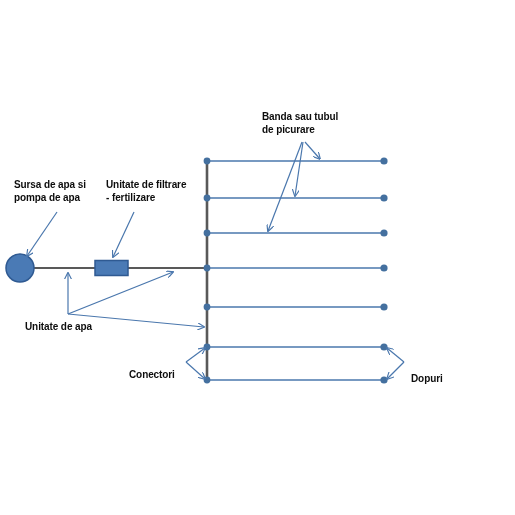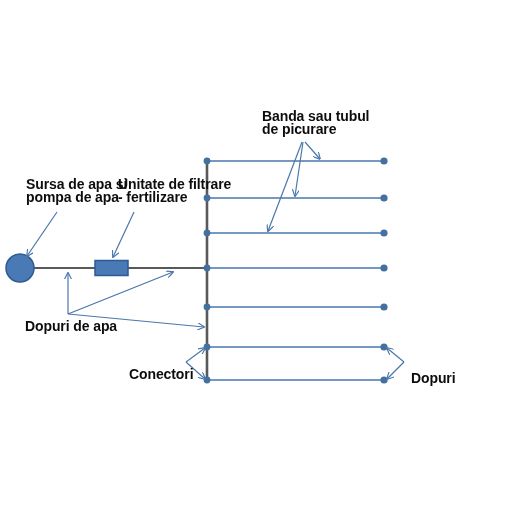"Banda sau tubul" .lbl { font-size: 14px -> 10px }
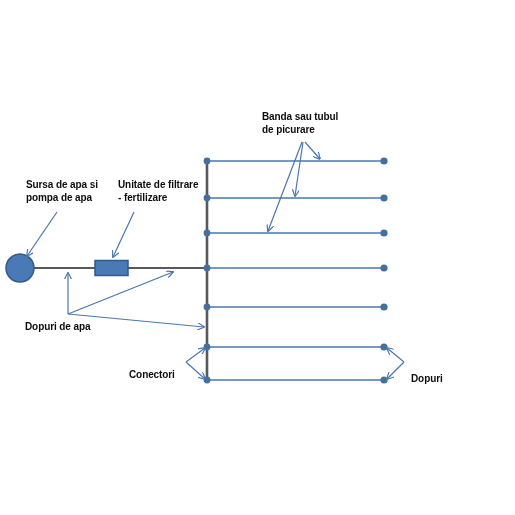"Sursa de apa si" #label-source { left: 26px -> 14px }
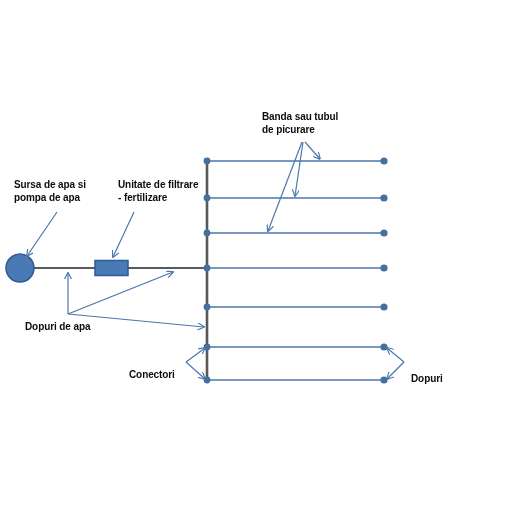"Unitate de filtrare" #label-filter { left: 118px -> 106px }
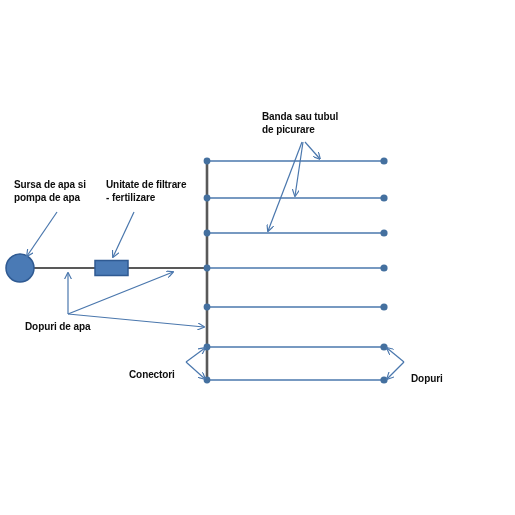"Dopuri de apa" div.lbl { text: Dopuri -> Unitate }
